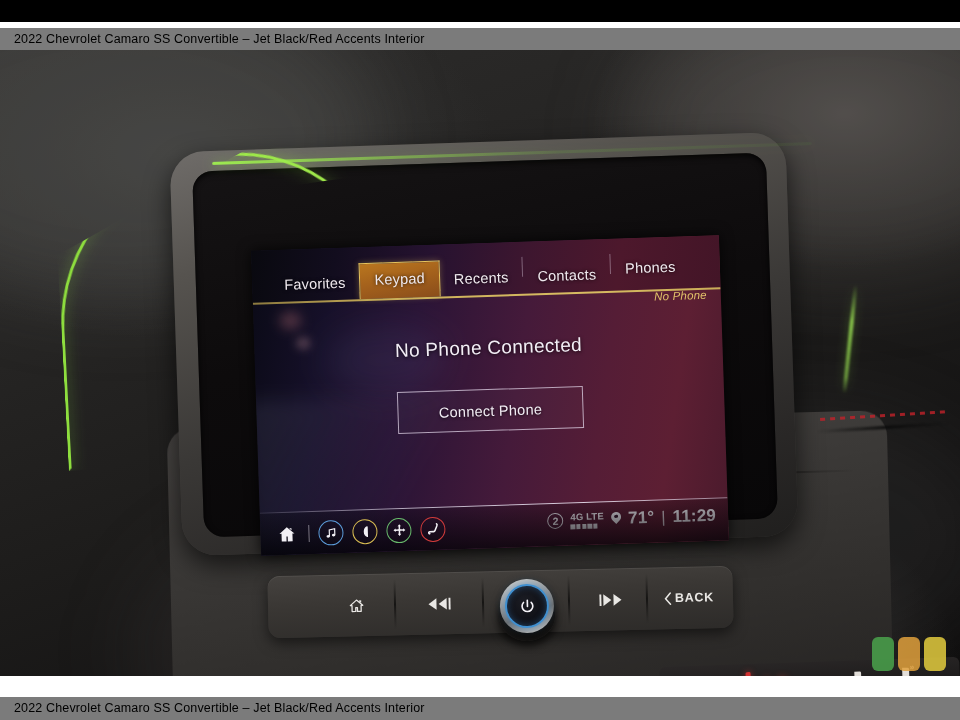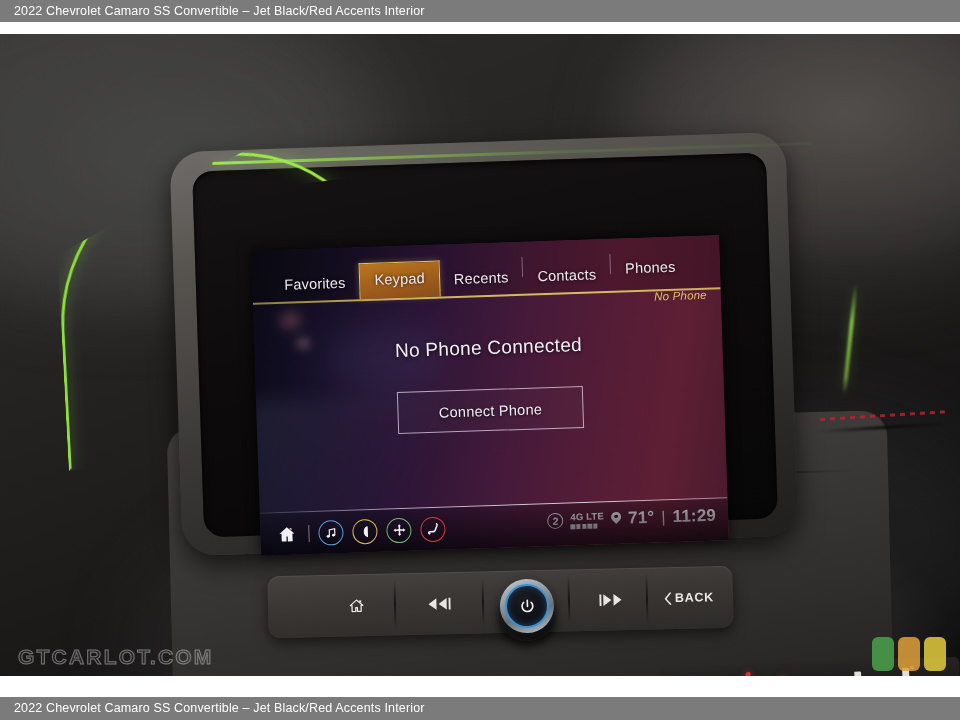"2022 Chevrolet Camaro SS Convertible" .caption-bar { color: #ffffff -> #000000; margin-top: none -> 28px }
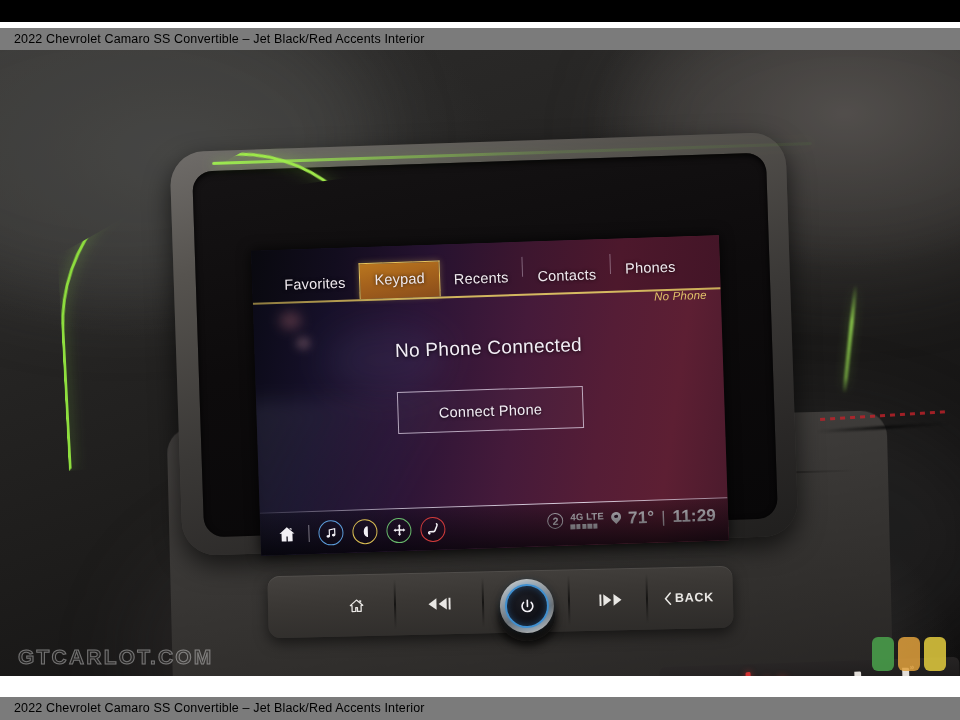"GTCARLOT.COM" div.watermark { html: <div>GTCARLOT.COM</div> -> none }
